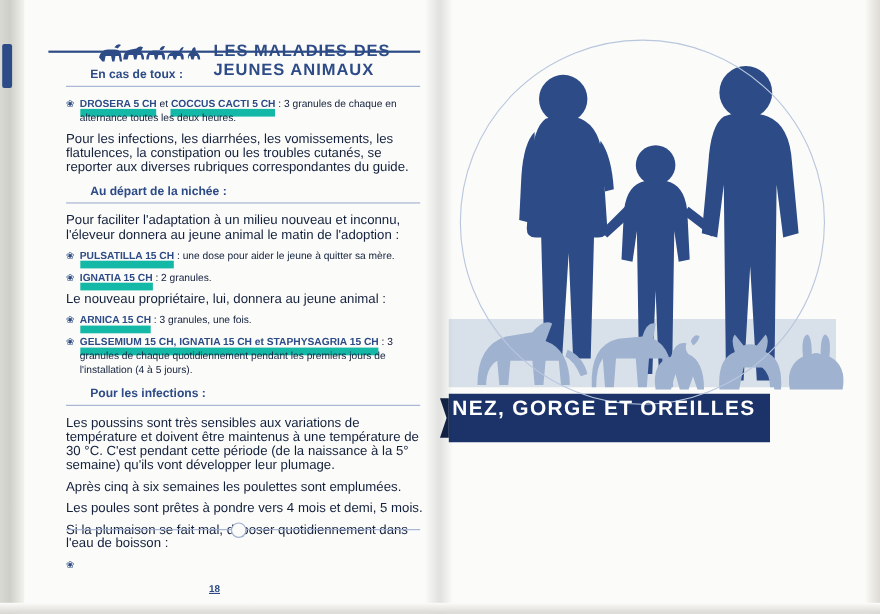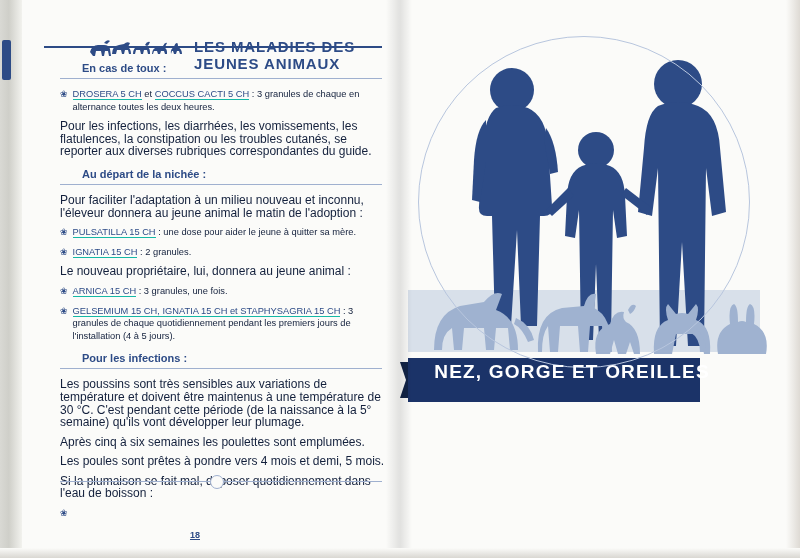"DROSERA 5 CH" .rem .txt b { border-bottom: 1px solid #14b8a6 -> 7px solid #14b8a6; font-weight: normal -> bold }
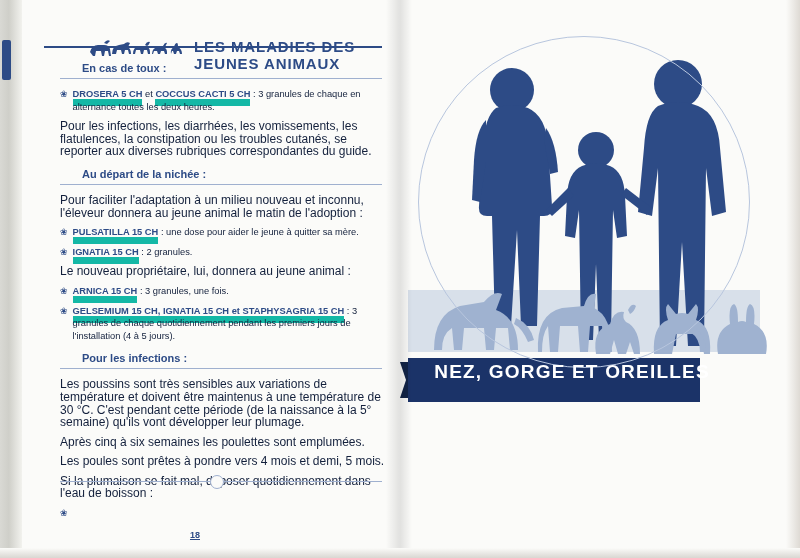"NEZ, GORGE ET OREILLES" .banner-text { margin-left: 23px -> none }
